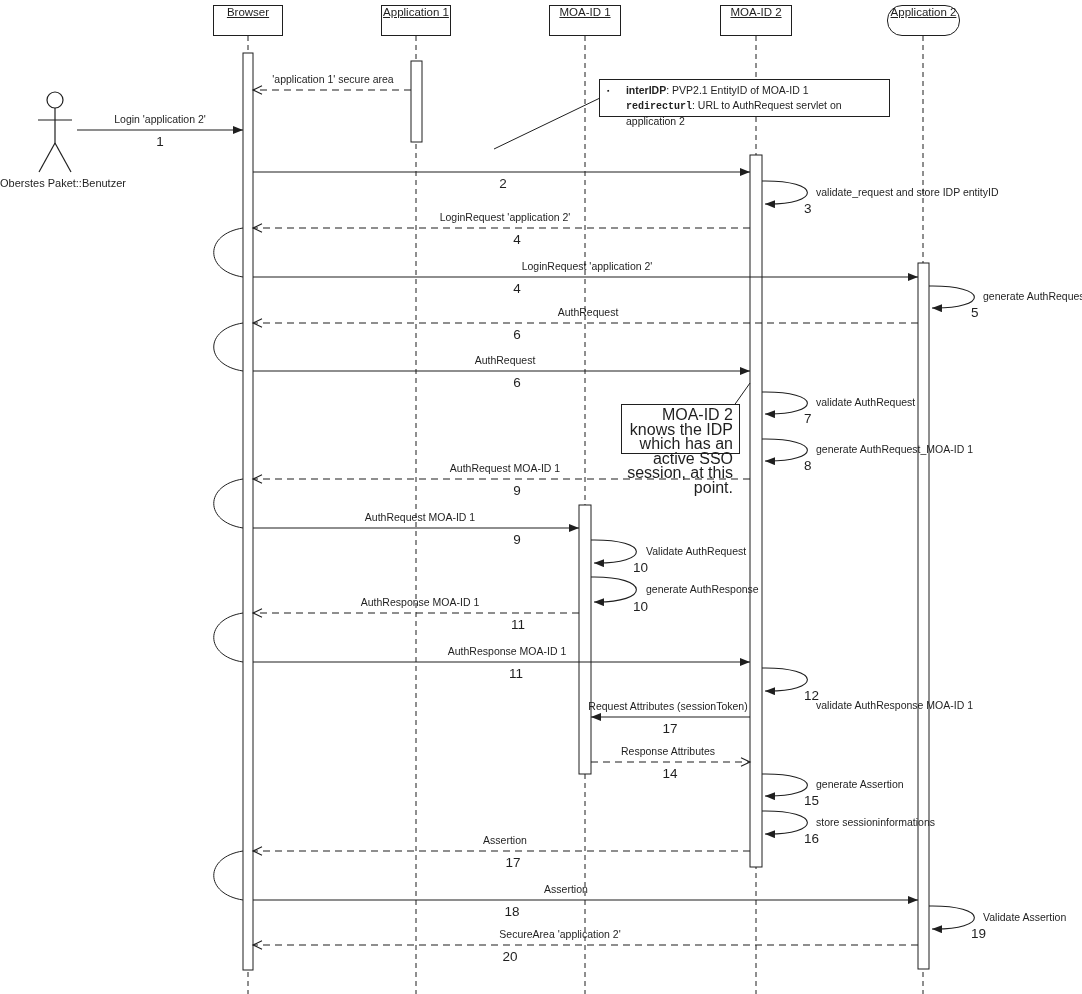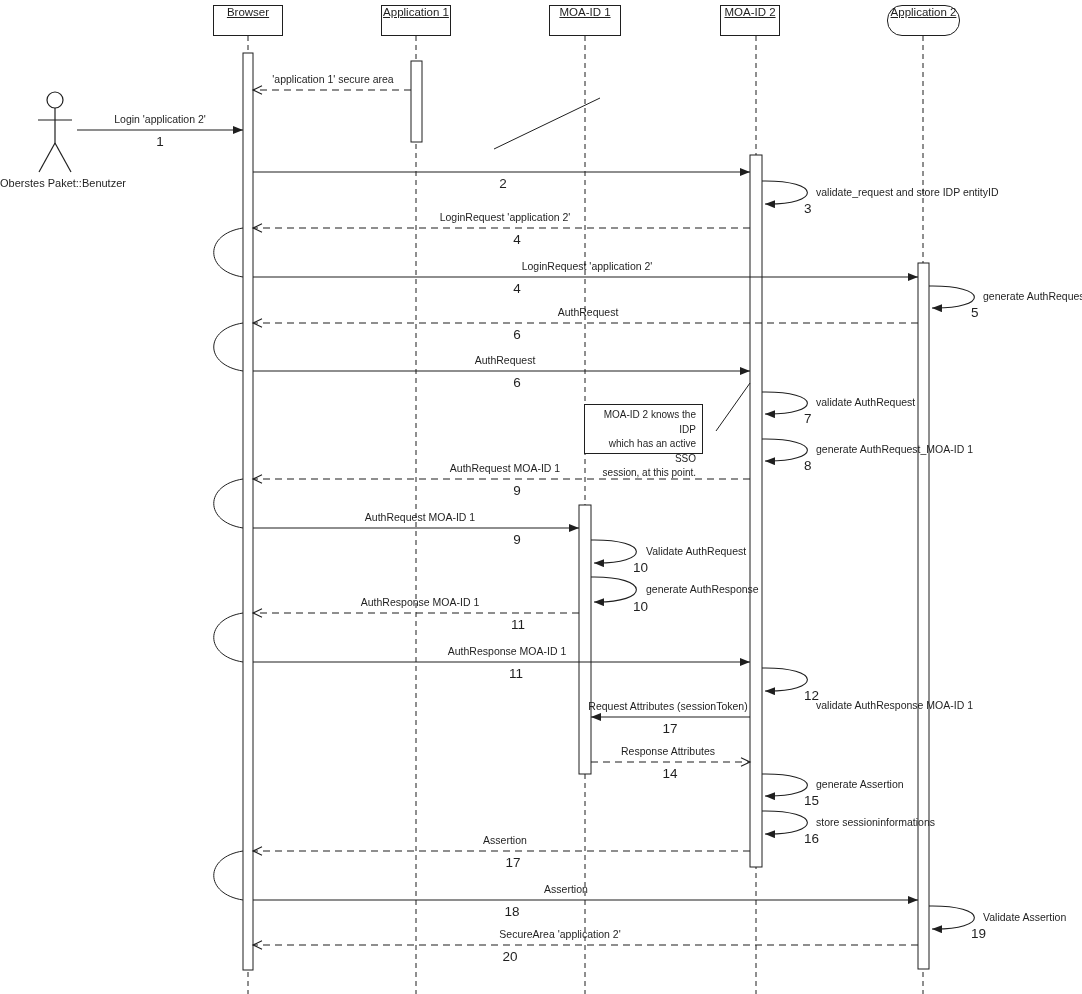"MOA-ID 2" div.head-box { width: 60px -> 72px }
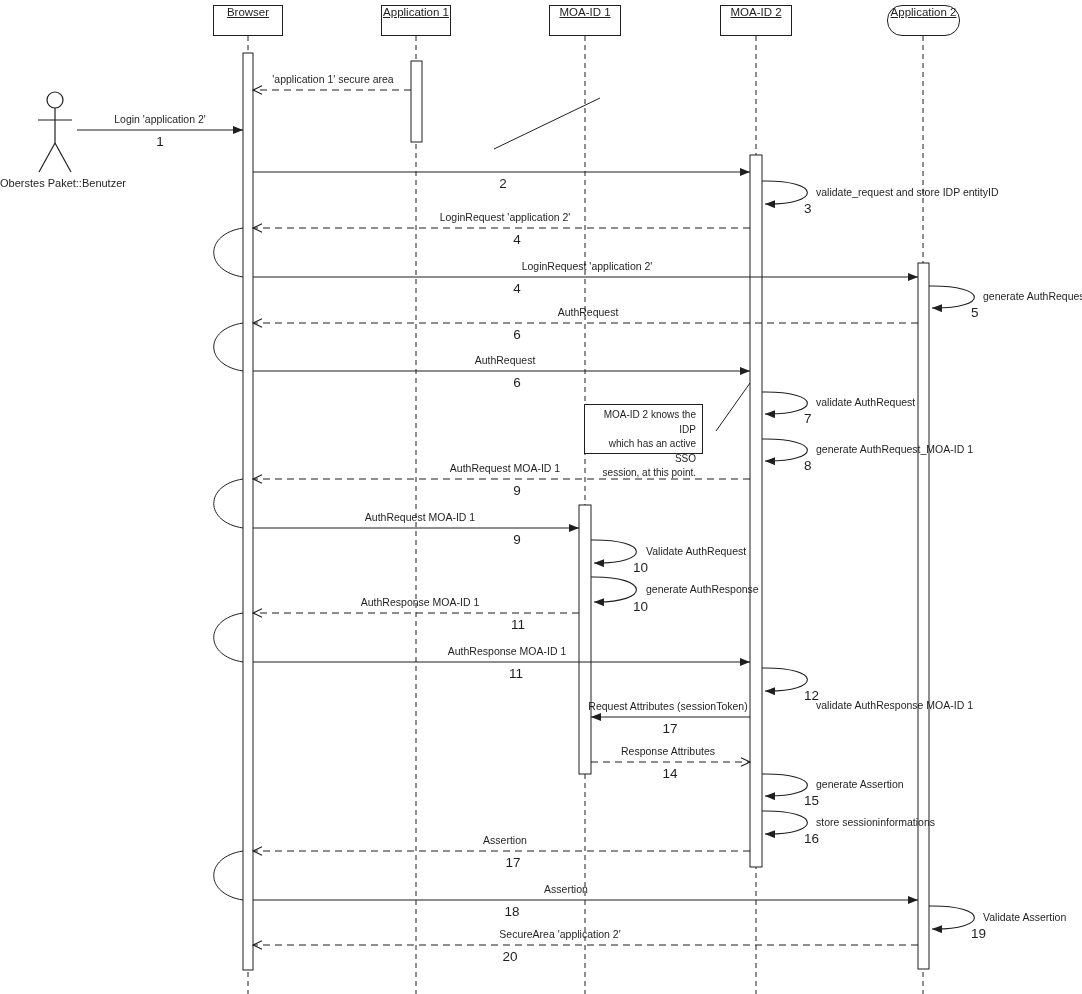"interIDP: PVP2.1 EntityID of MOA-ID" div.note { html: none -> <div> <span>▪</span> <div> <div><b>interIDP</b><span>: PVP2.1 EntityID of MOA-ID 1</span></div> <div><b>redirecturl</b><span>: URL to AuthRequest servlet on application 2</span></div> </div> </div> }
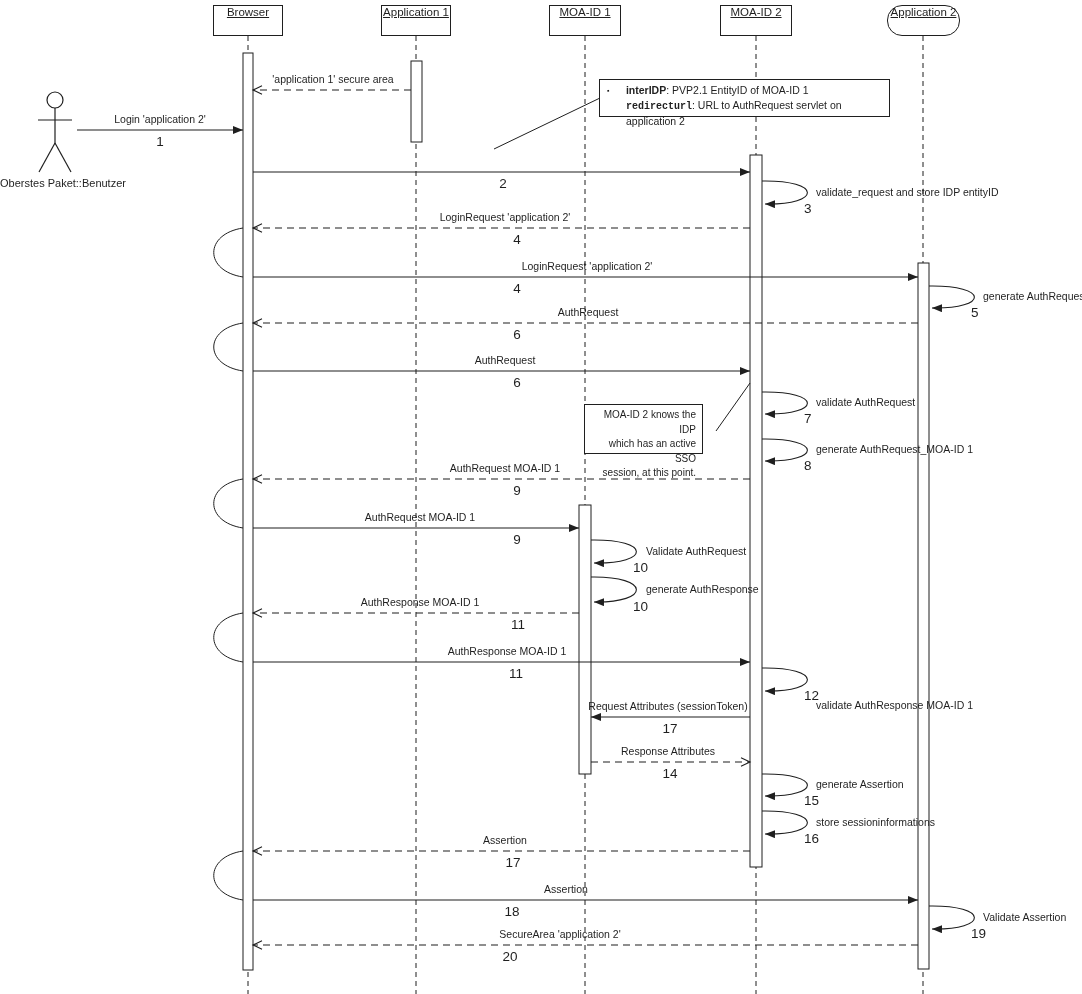"MOA-ID 2 knows the IDP" .note2 { font-size: 10px -> 16px; left: 584px -> 621px }
